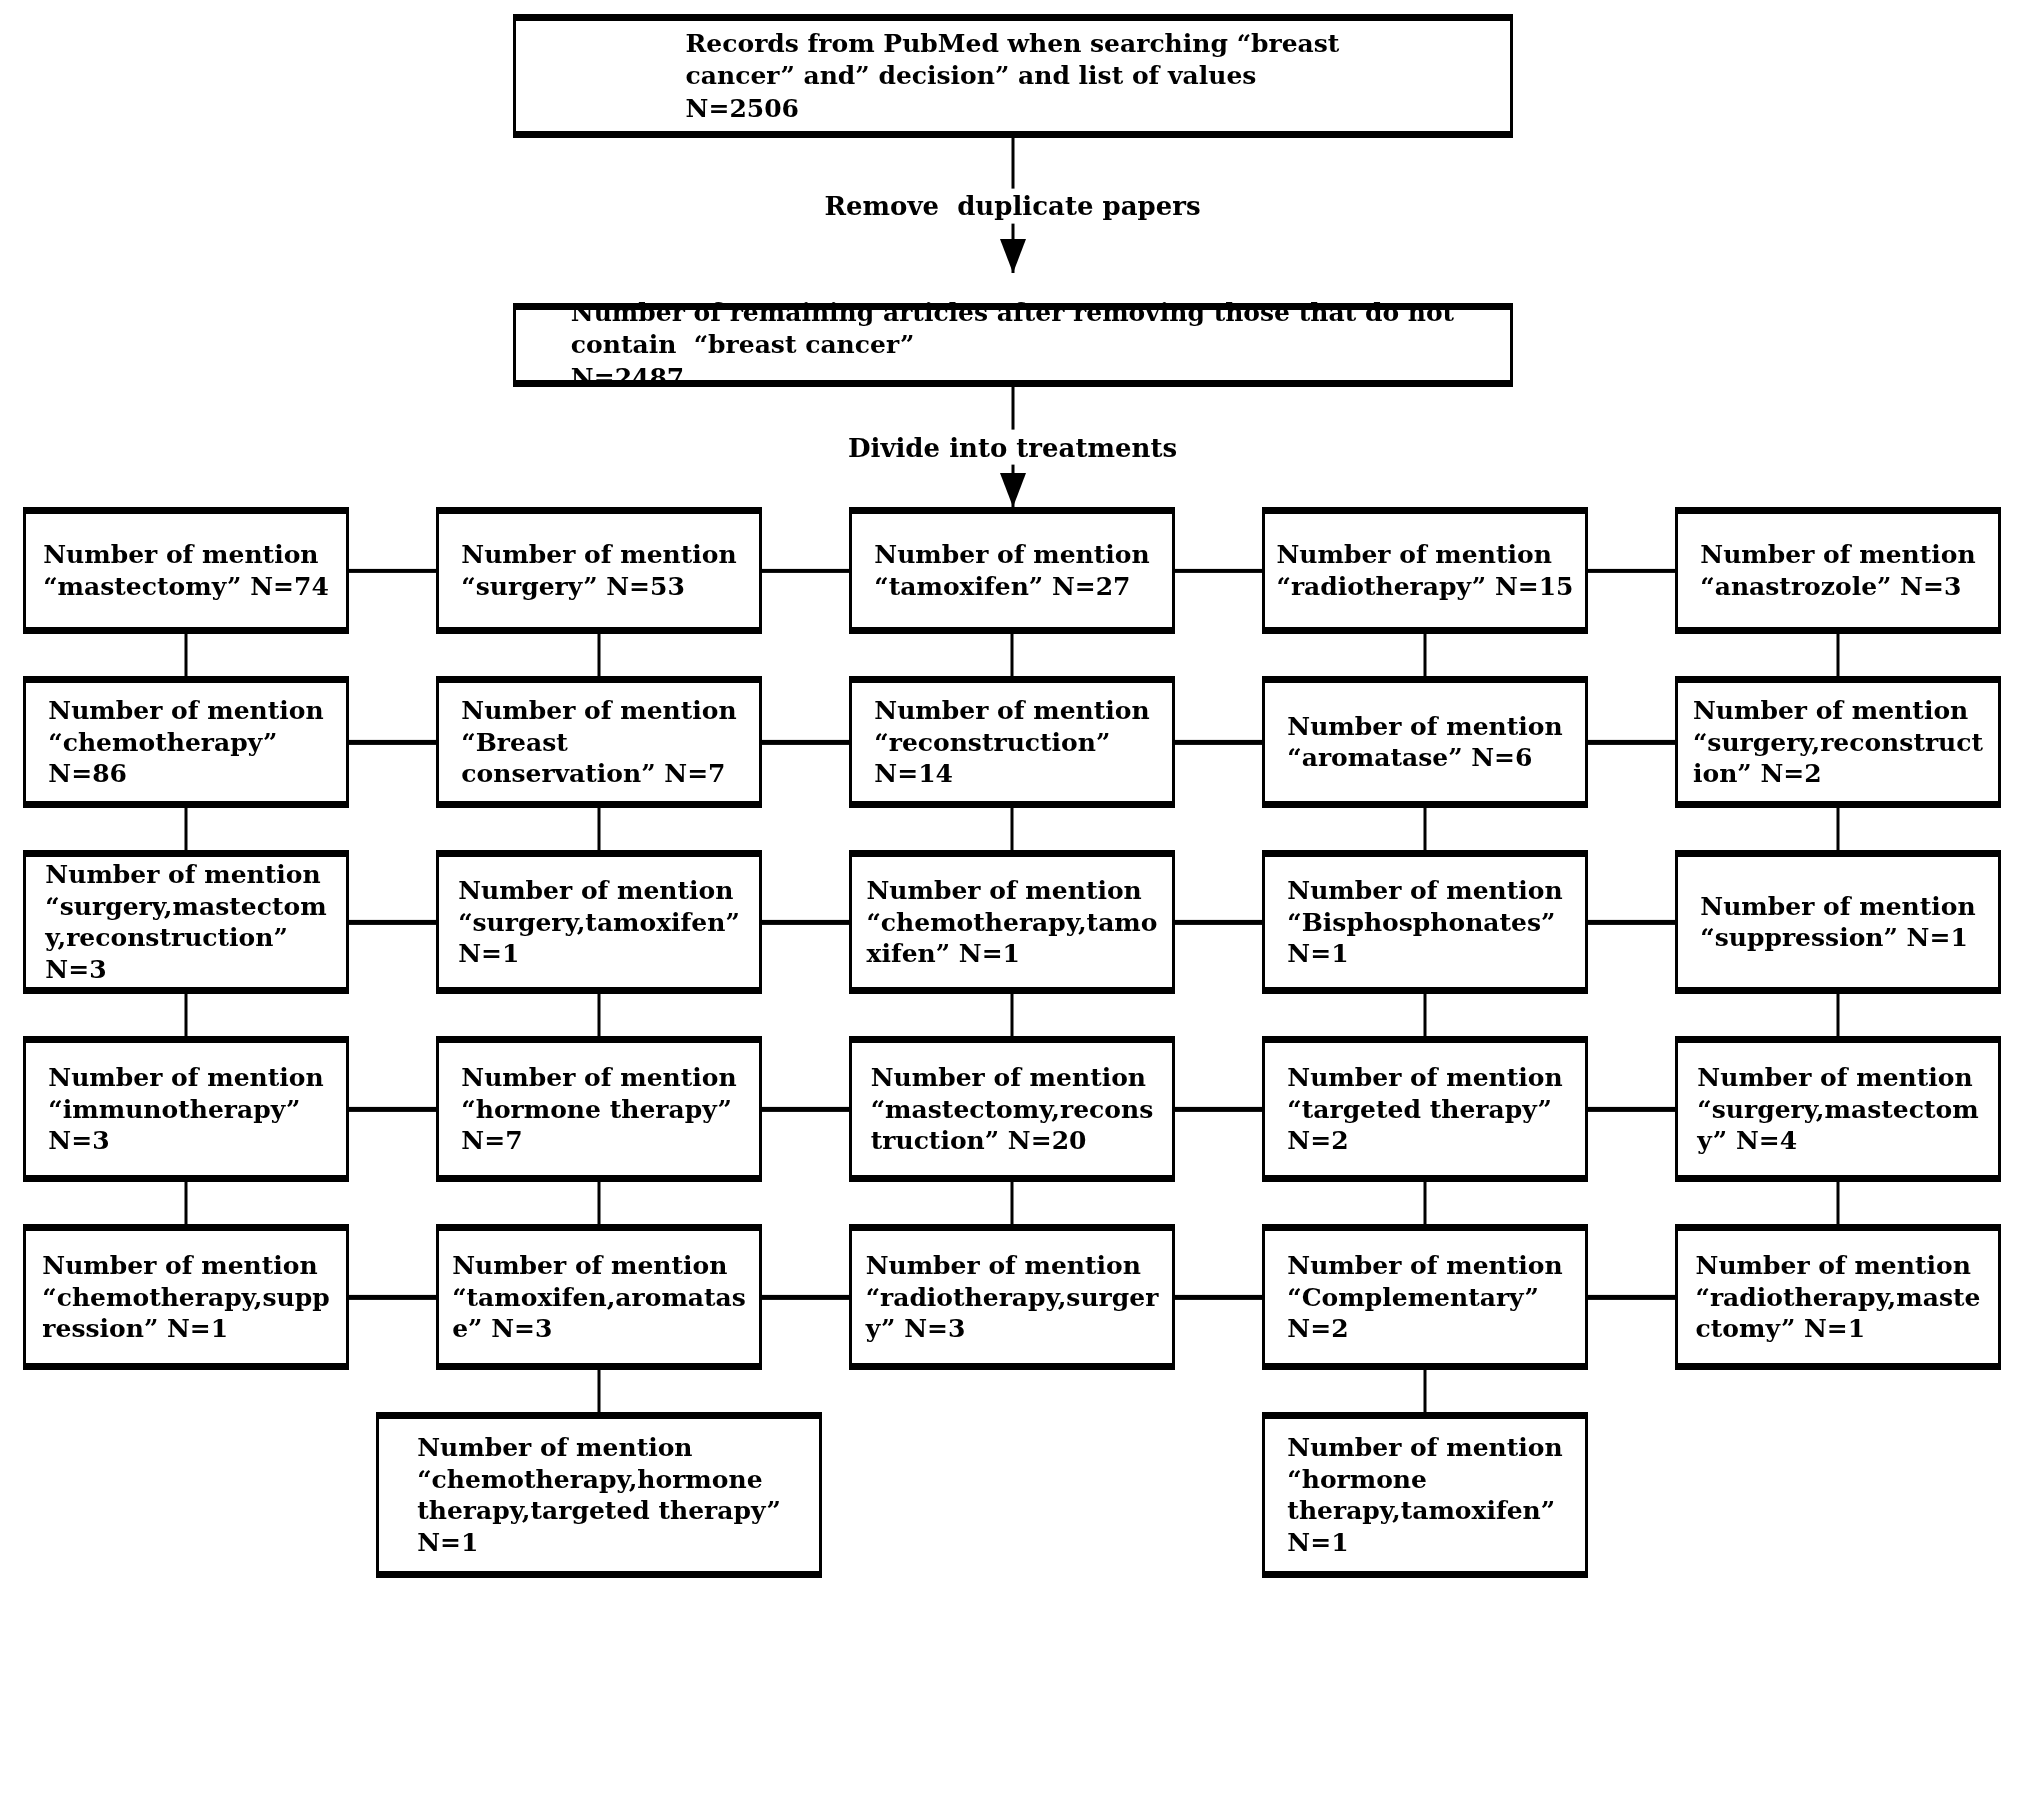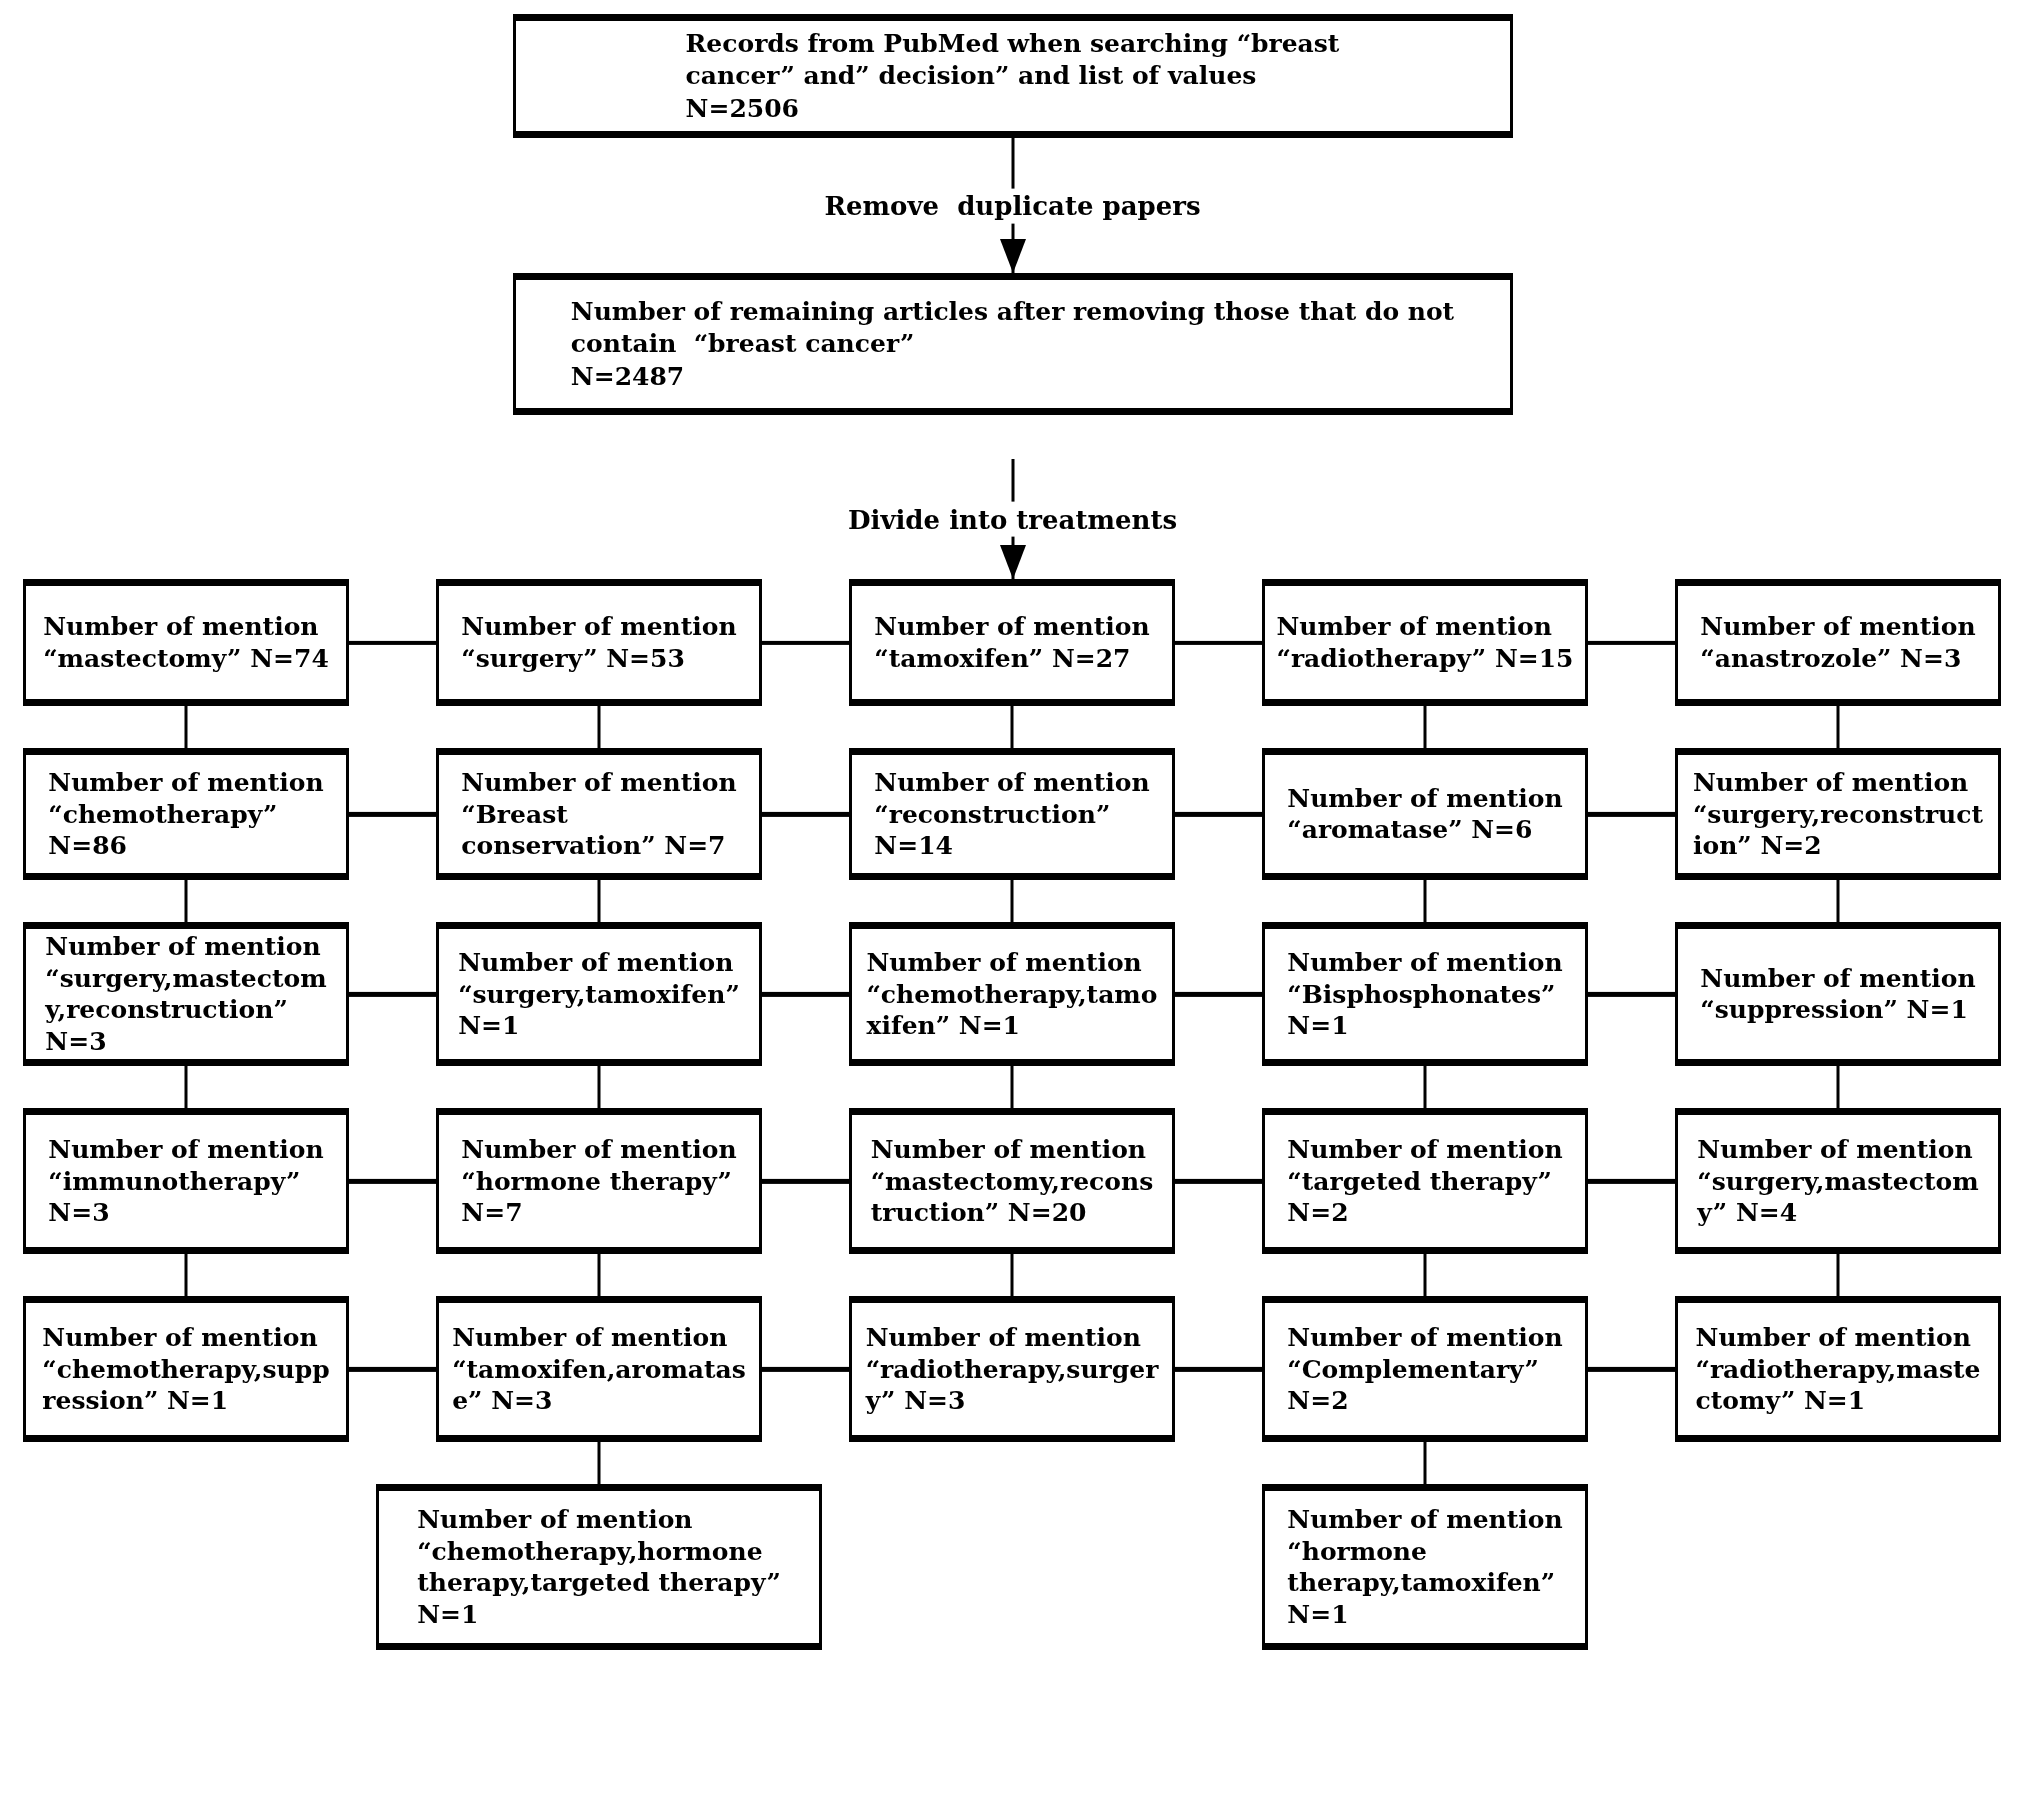"Number of remaining articles after" .fbox.b2 { height: 142px -> 84px; margin-top: none -> 30px }
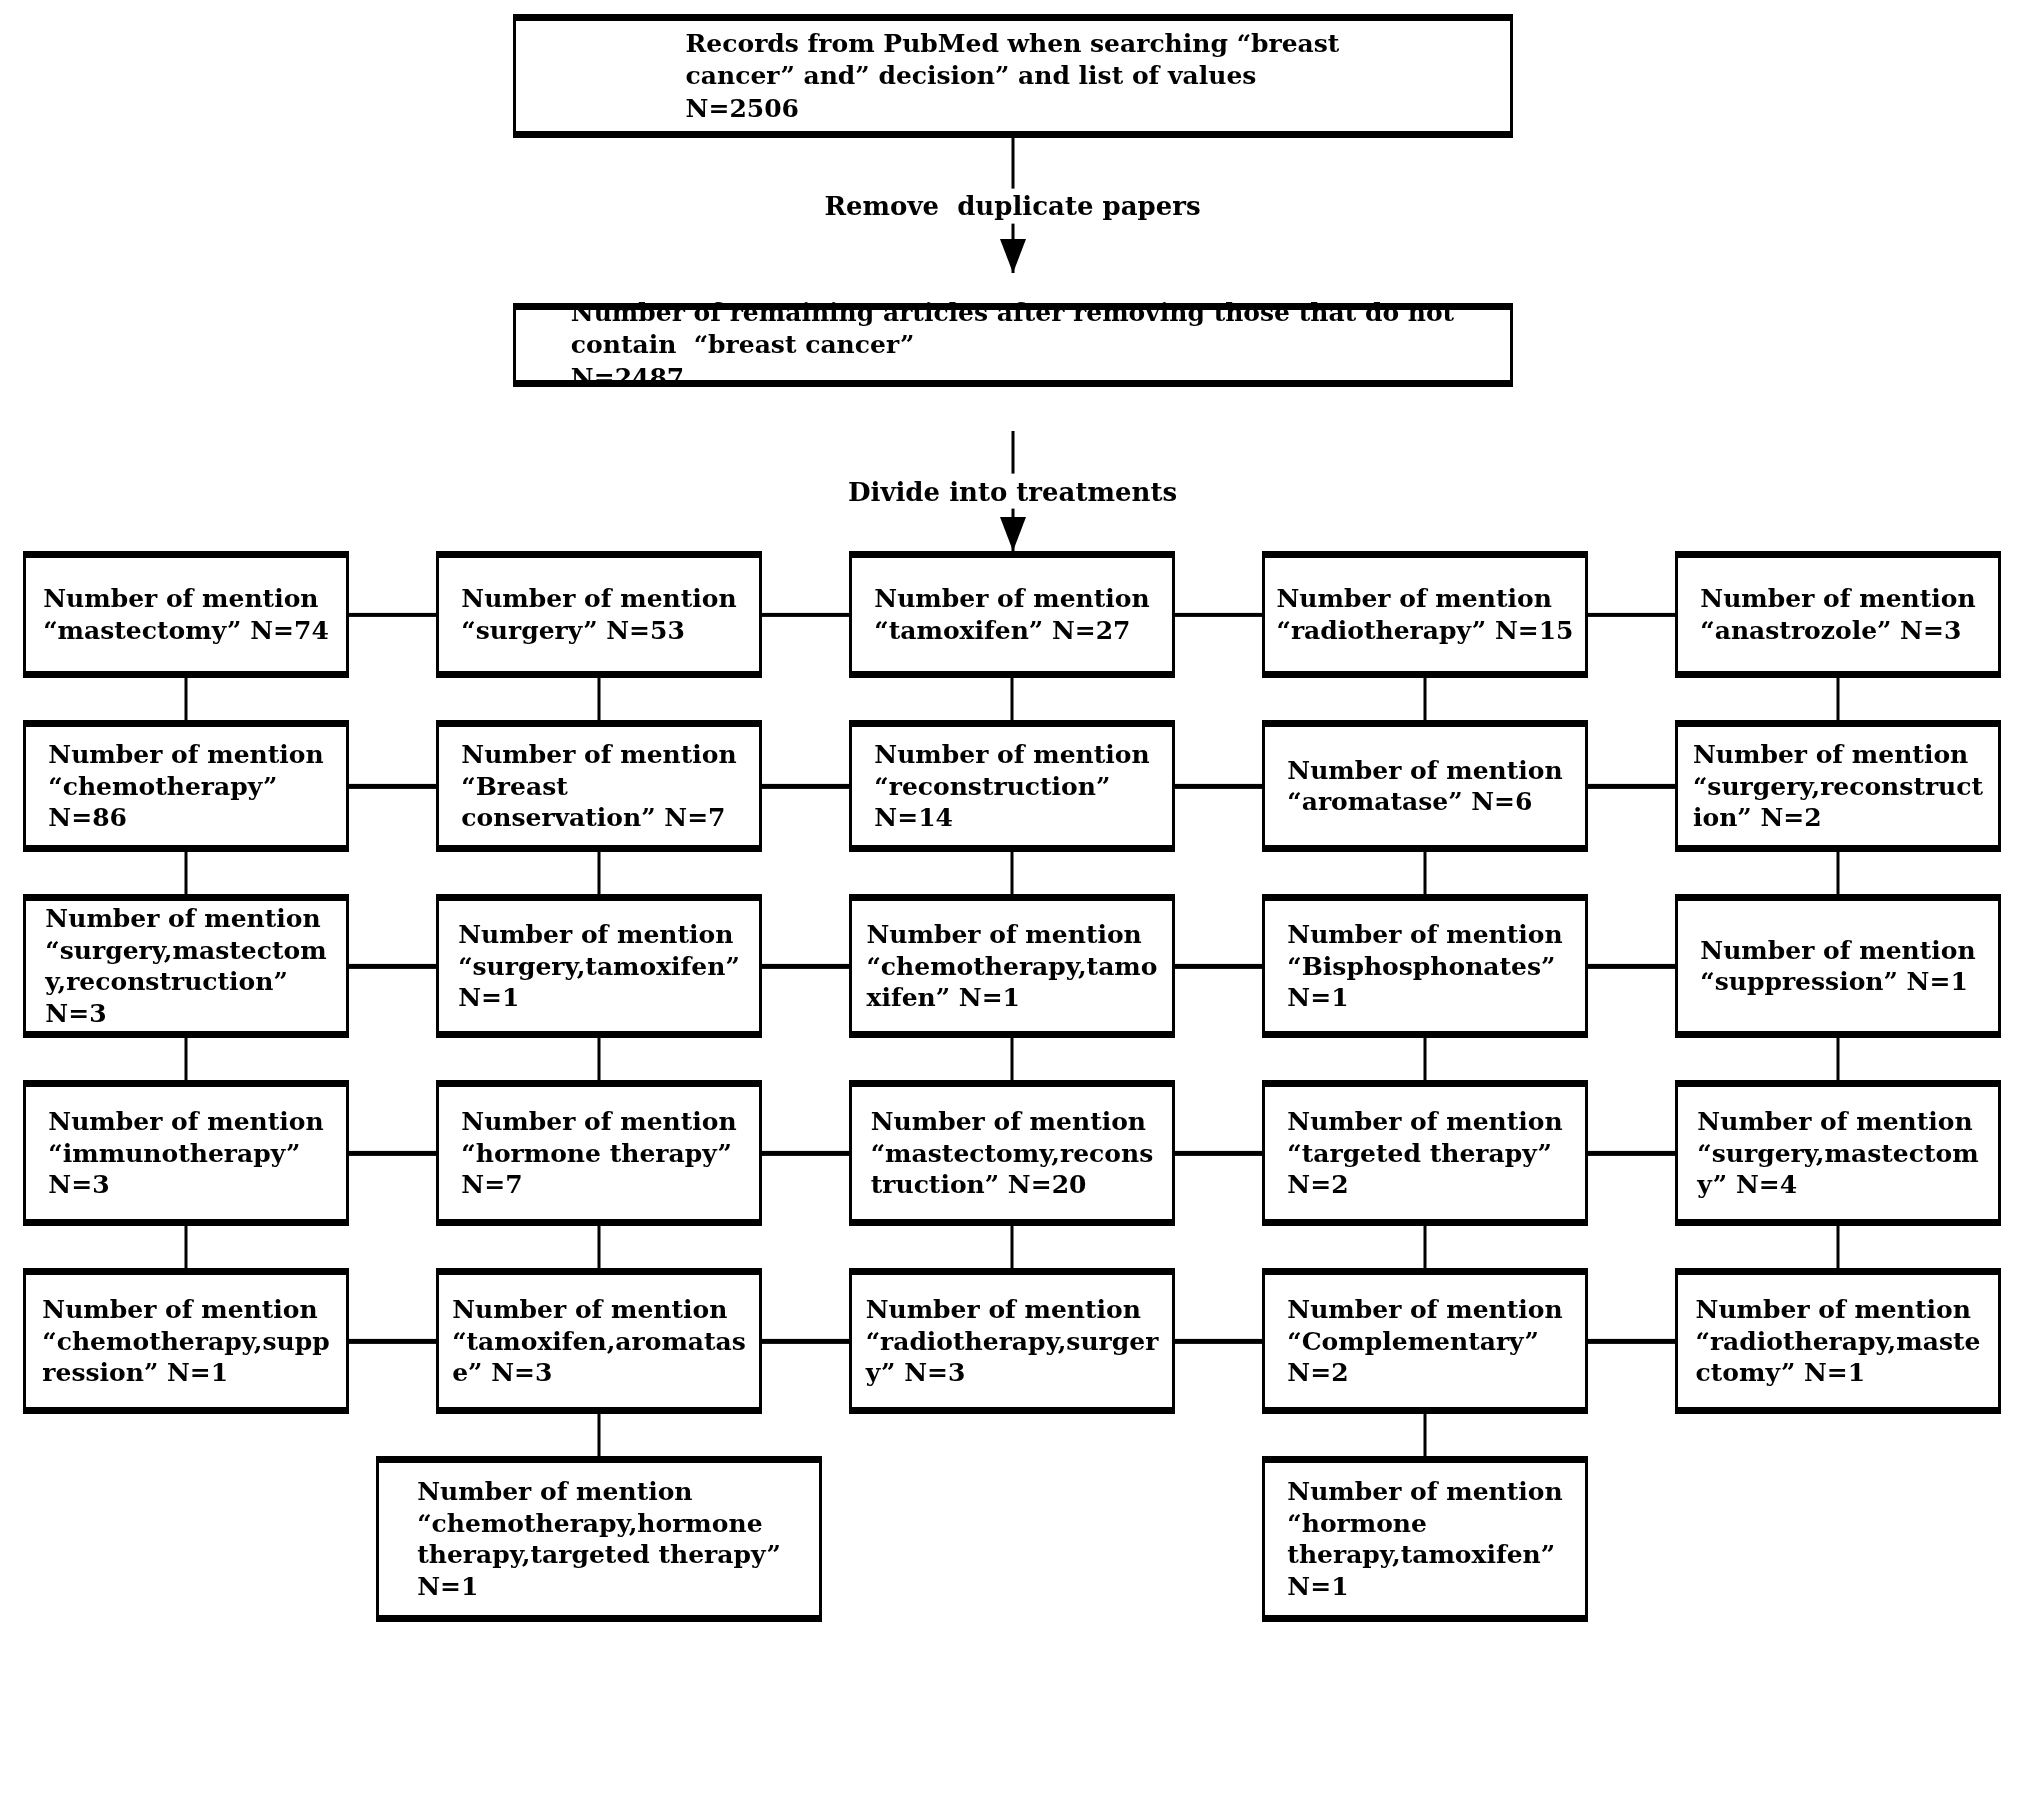"Divide into treatments" .varrow.a3 { margin-top: 44px -> none }
